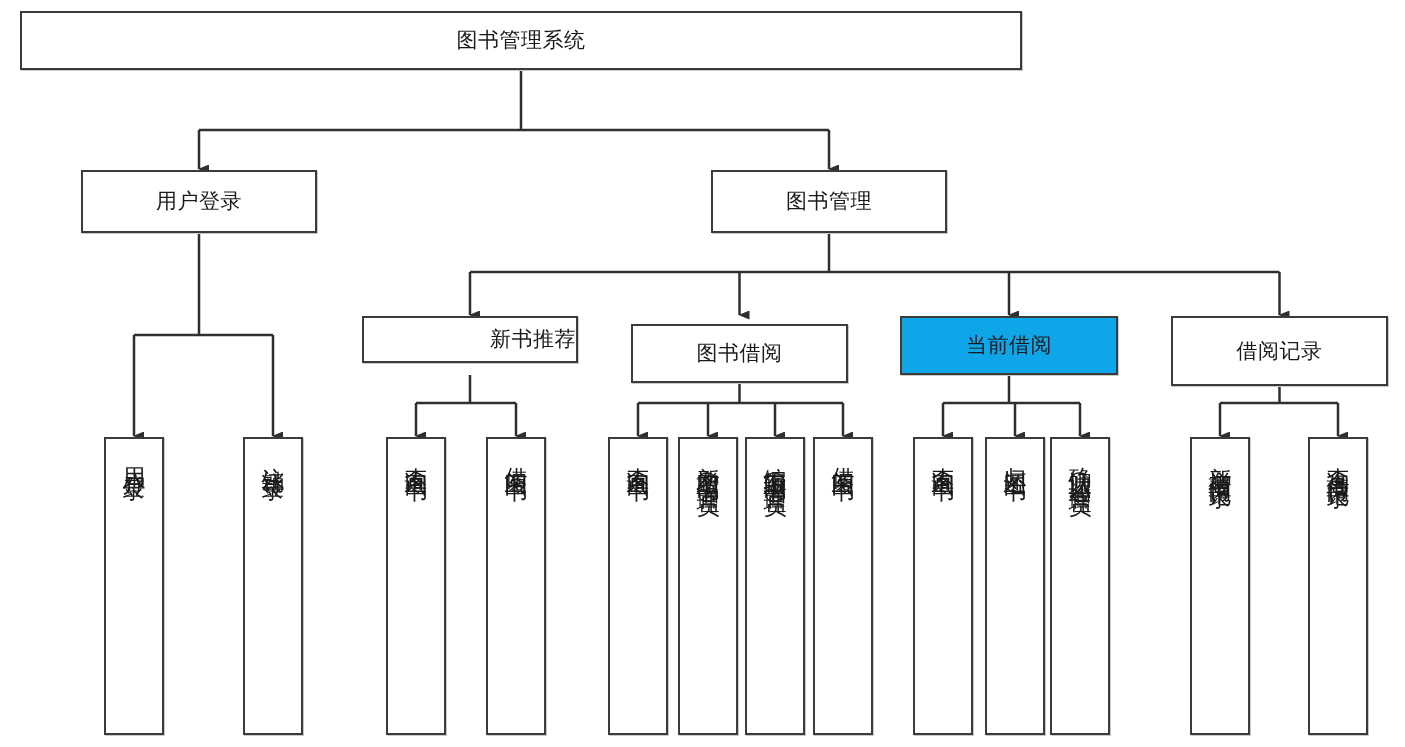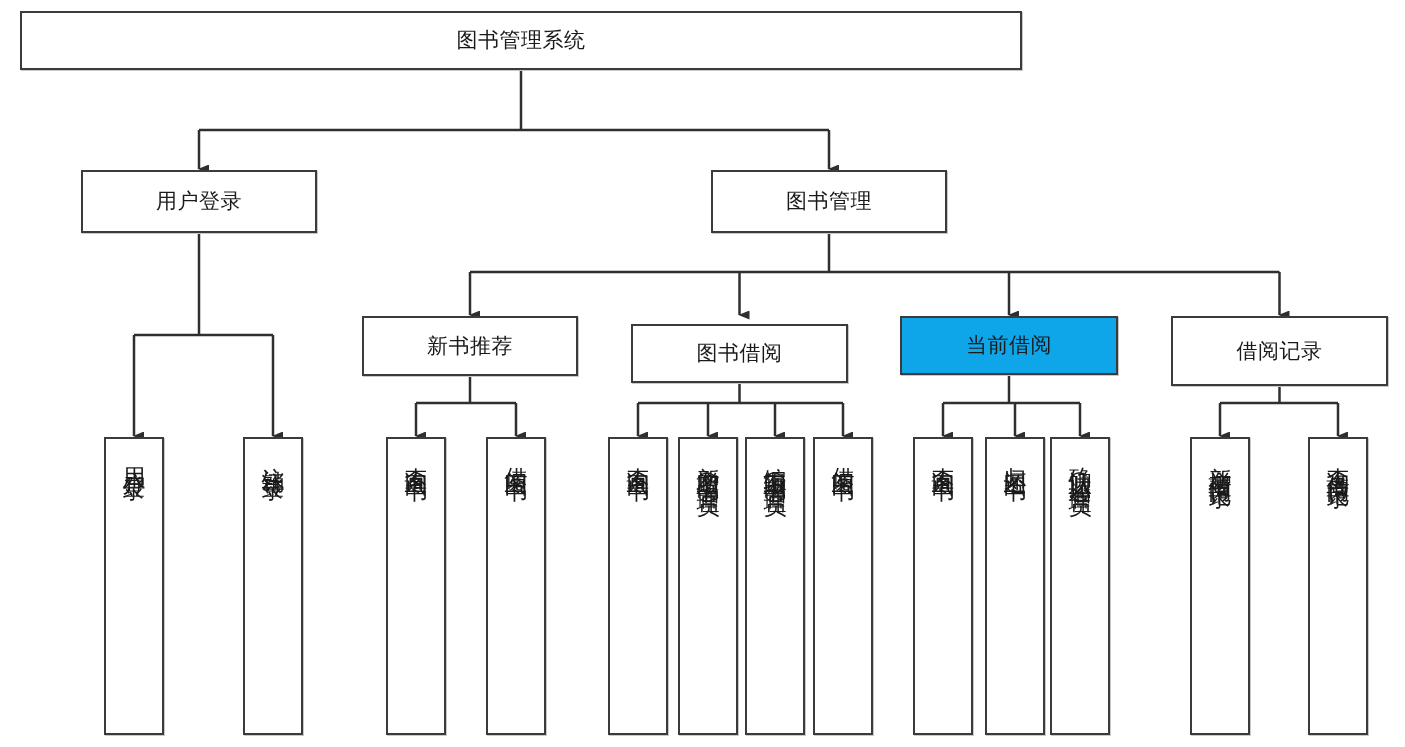"新书推荐" div.node-box { height: 60px -> 47px; justify-content: none -> flex-end }
